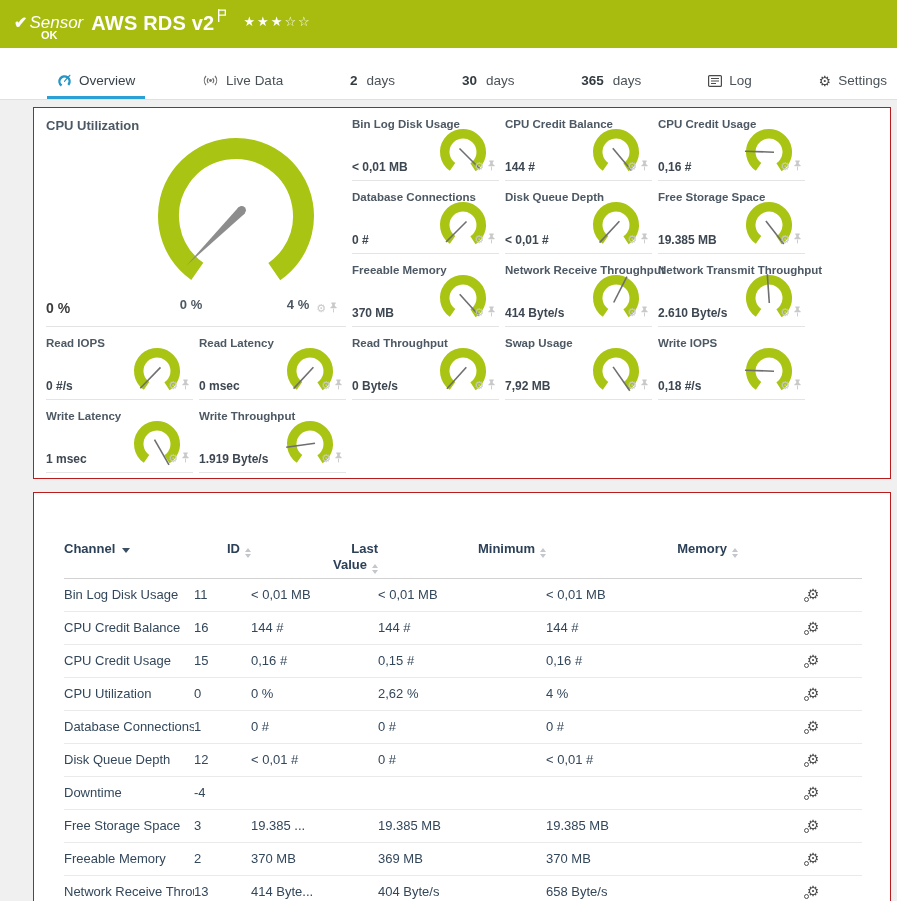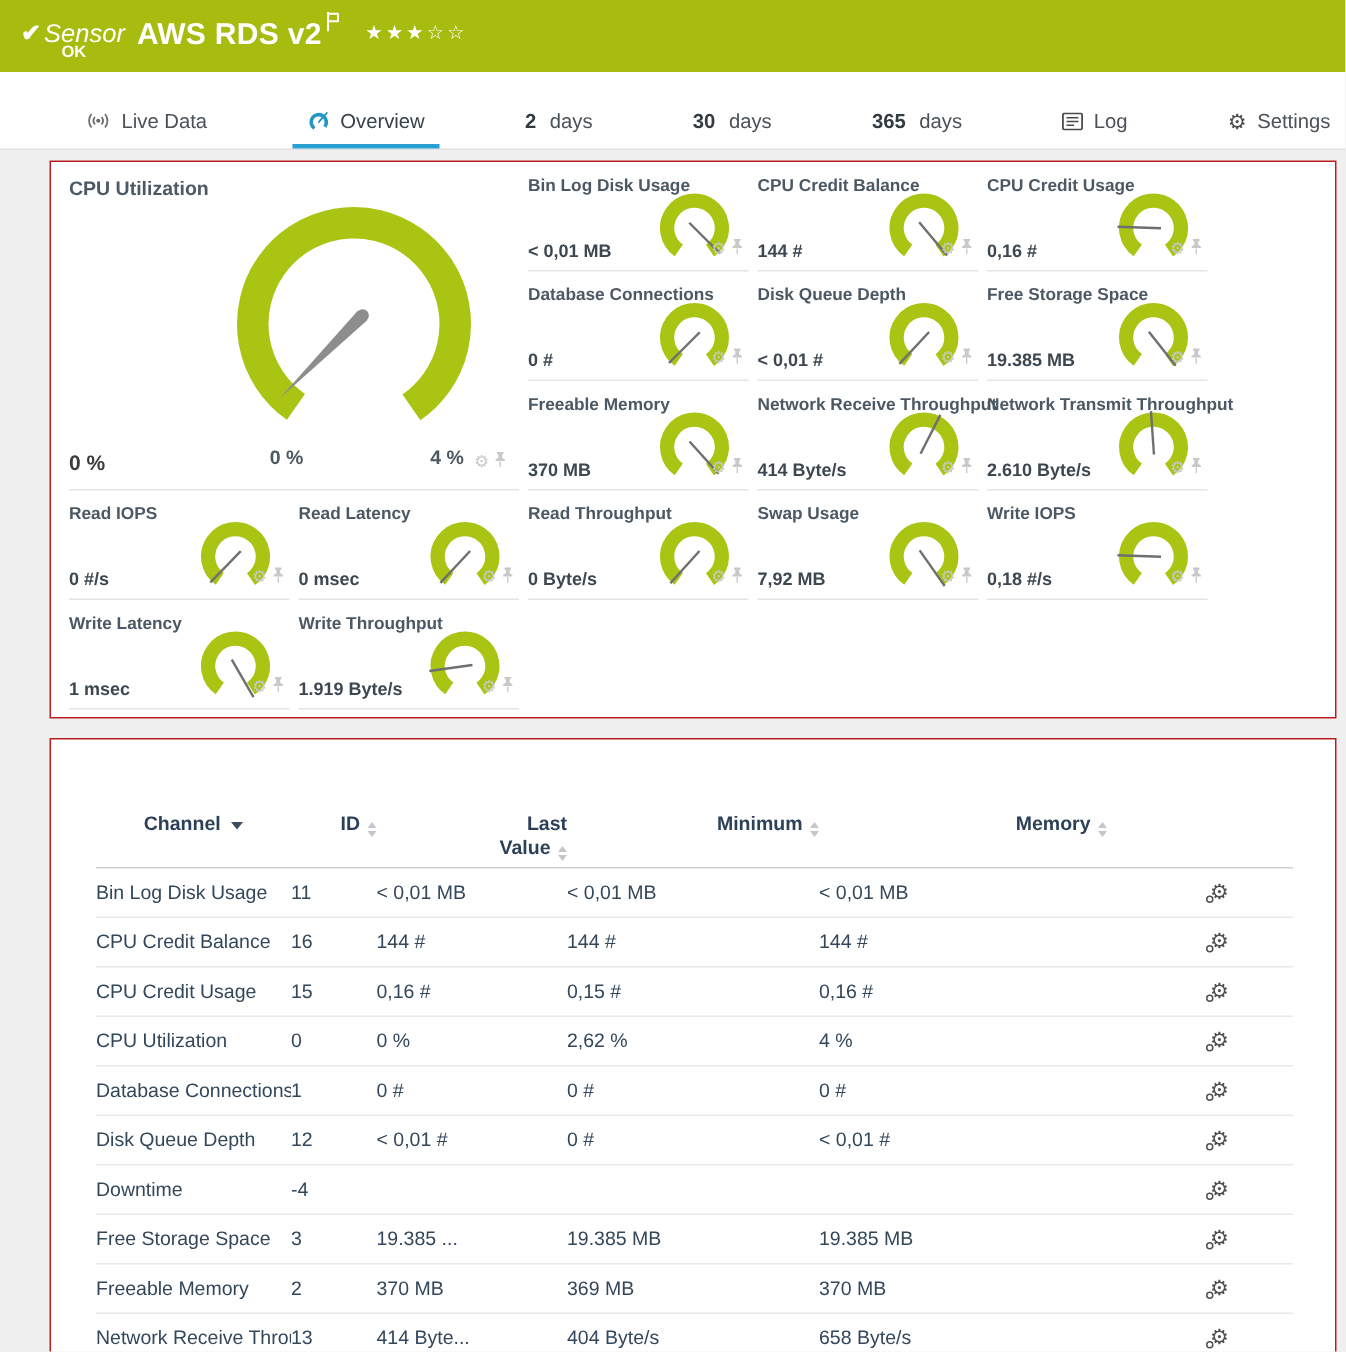"Live Data" div.tab { order: before "Overview" -> after "Overview" }
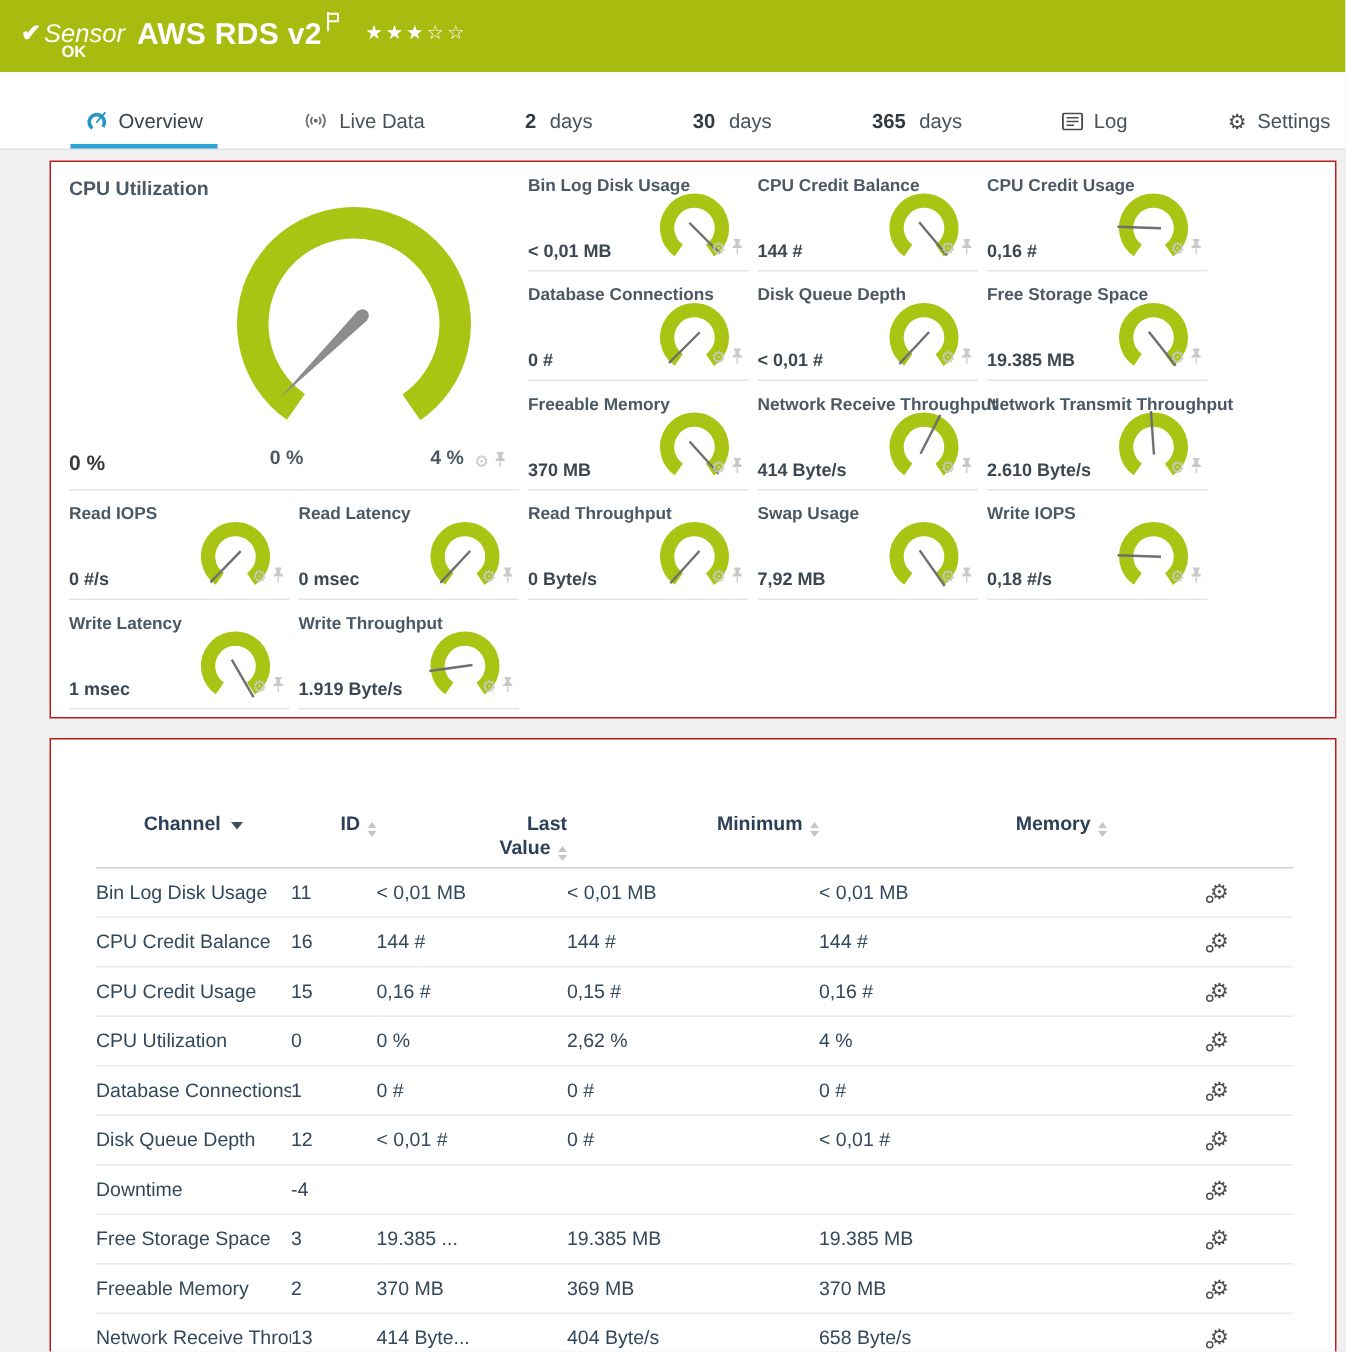"Channel" .chan-table th.left { text-align: center -> left }
